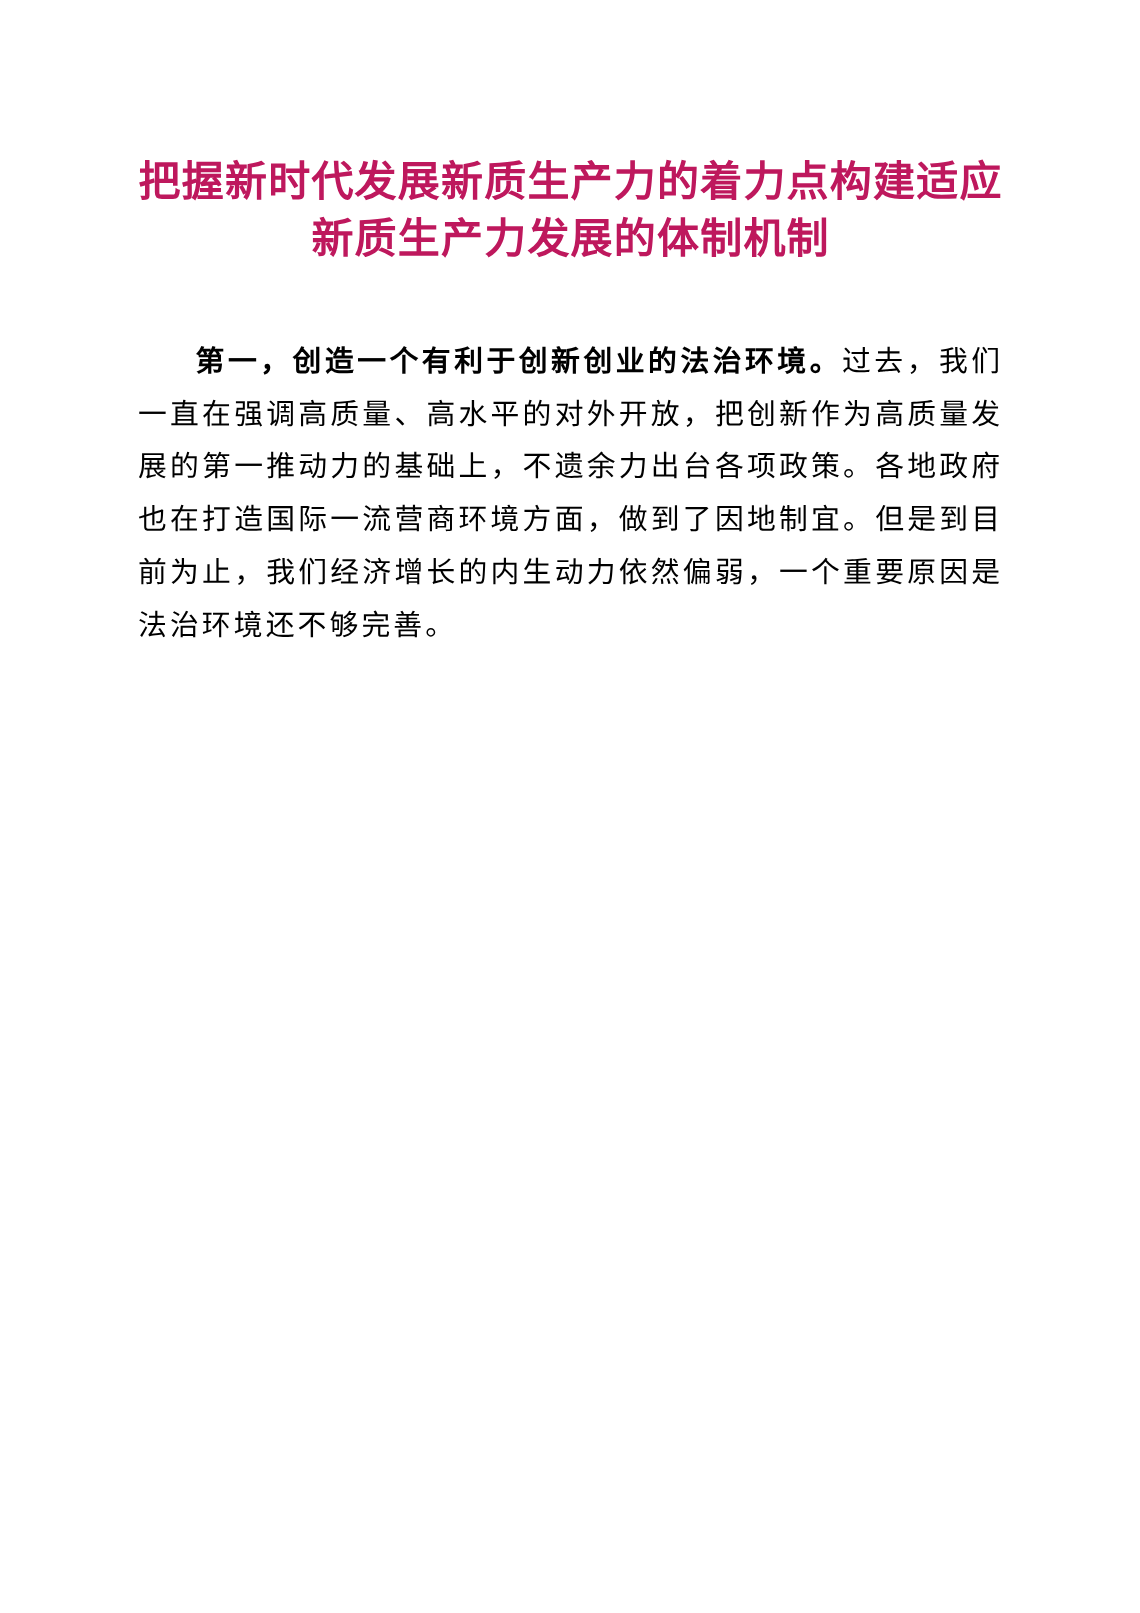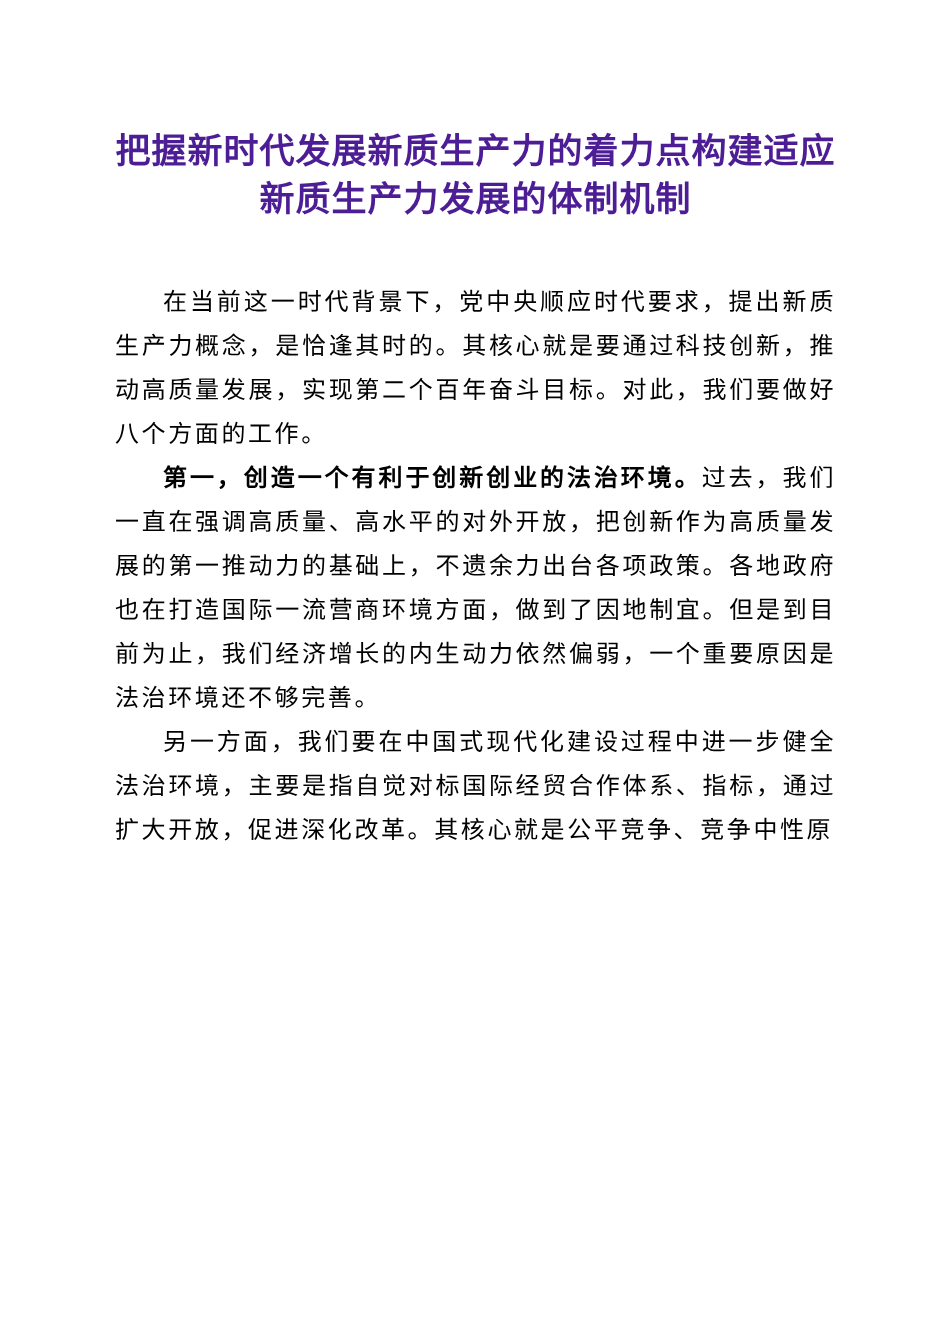"把握新时代发展新质生产力的着力点构建适应新质生产力发展的体制机制" .doc-title { color: #4c1d95 -> #be185d }
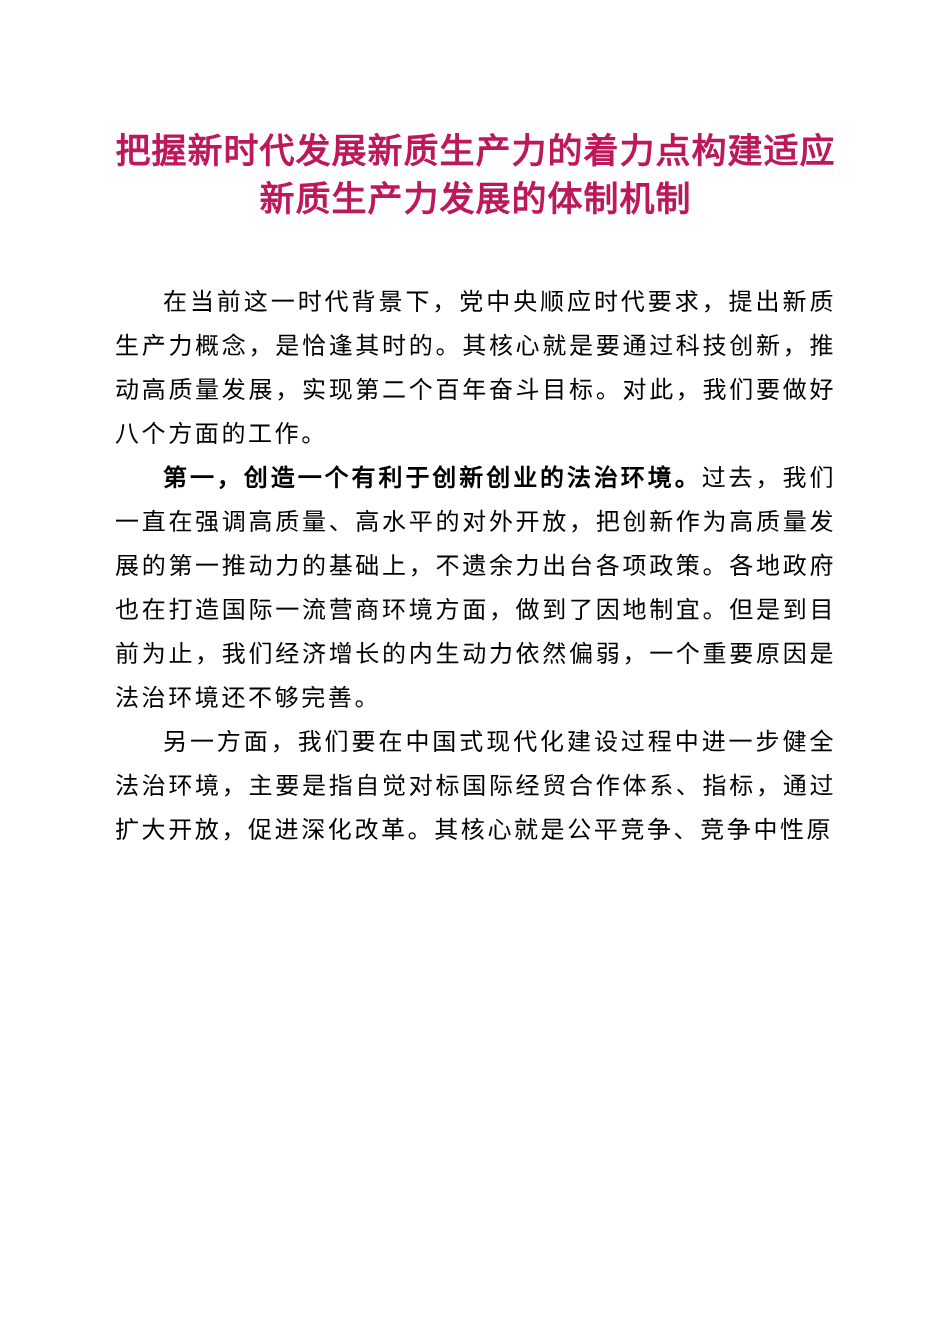"在当前这一时代背景下，党中央顺应时代要求，提出新质生产力概念，是恰逢其时的。其核" p.para { html: <p><span></span><span>在当前这一时代背景下，党中央顺应时代要求，提出新质生产力概念，是恰逢其时的。其核心就是要通过科技创新，推动高质量发展，实现第二个百年奋斗目标。对此，我们要做好八个方面的工作。</span></p> -> none }
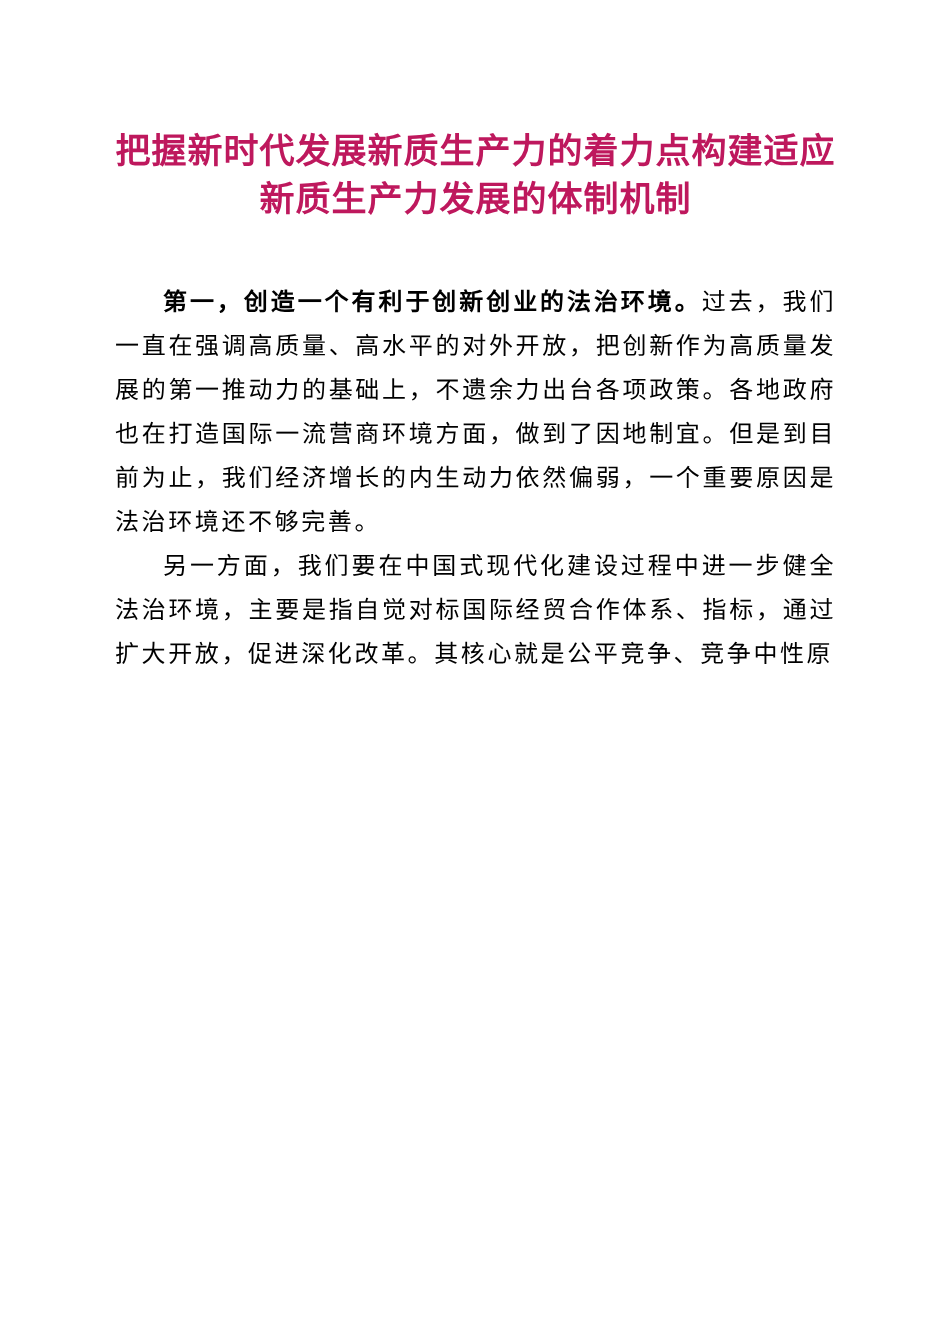"另一方面，我们要在中国式现代化建设过程中进一步健全法治环境，主要是指自觉对标国际" p.para { html: <p><span></span><span>另一方面，我们要在中国式现代化建设过程中进一步健全法治环境，主要是指自觉对标国际经贸合作体系、指标，通过扩大开放，促进深化改革。其核心就是公平竞争、竞争中性原</span></p> -> none }
